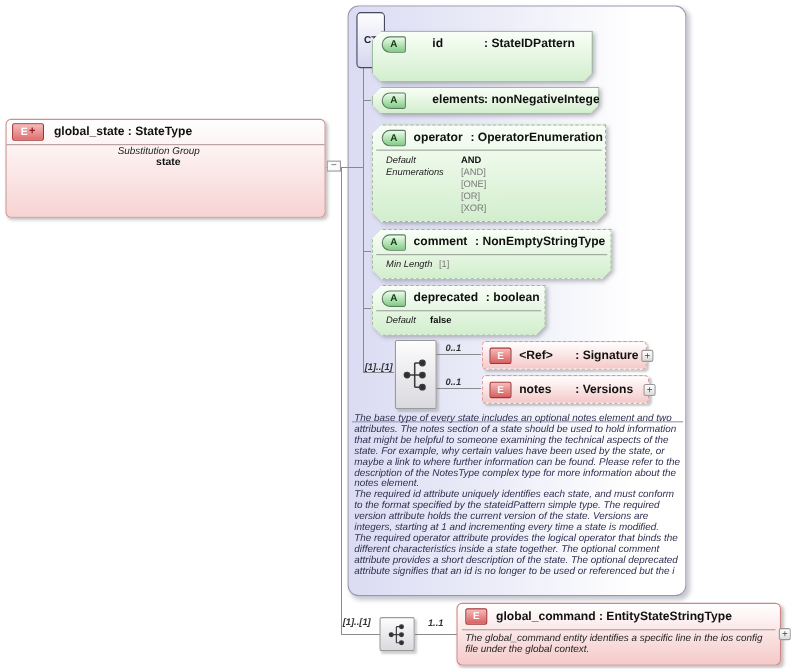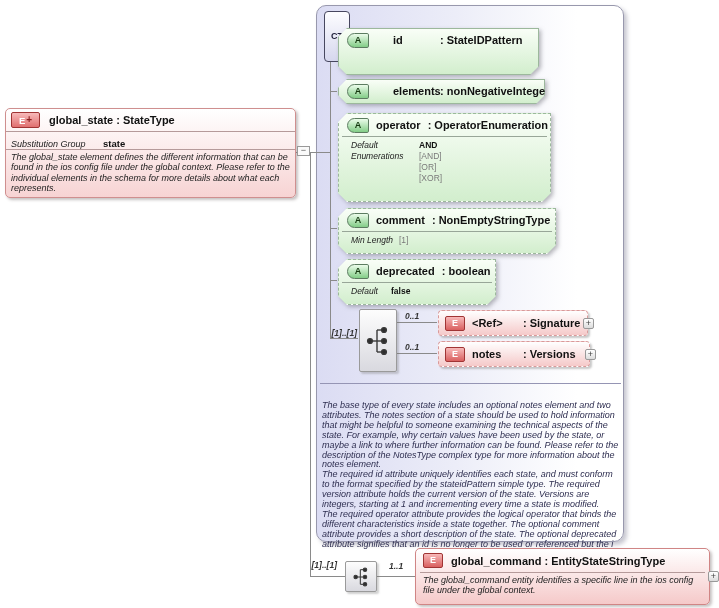"Substitution Group" .gs-row { align-items: flex-end -> center; flex-direction: none -> column }
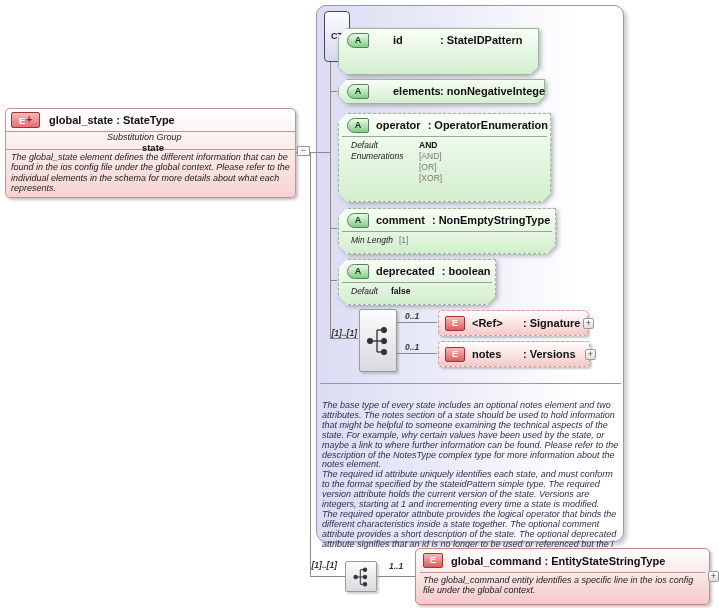"The global_state element defines the" div.gs-desc { html: <div>The global_state element defines the different information that can be found in the ios config file under the global context. Please refer to the individual elements in the schema for more details about what each represents.</div> -> none }
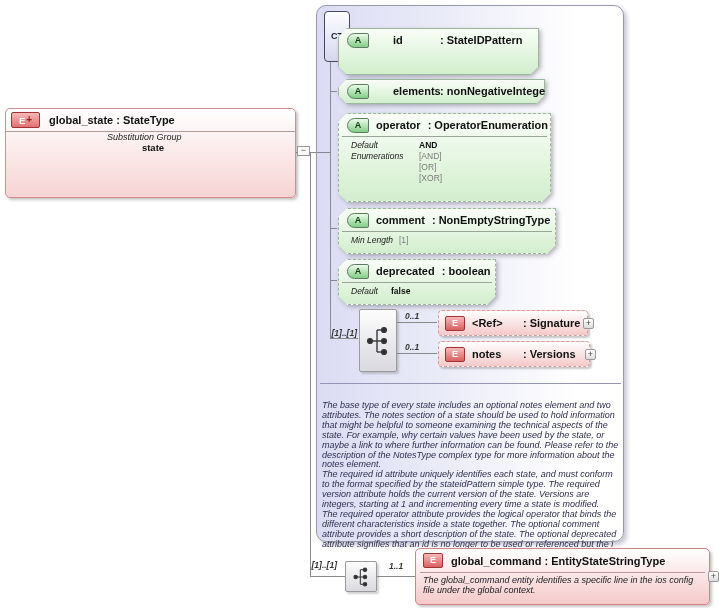"[ONE]" div.facet-row { html: none -> <div> <span></span> <span>[ONE]</span> </div> }
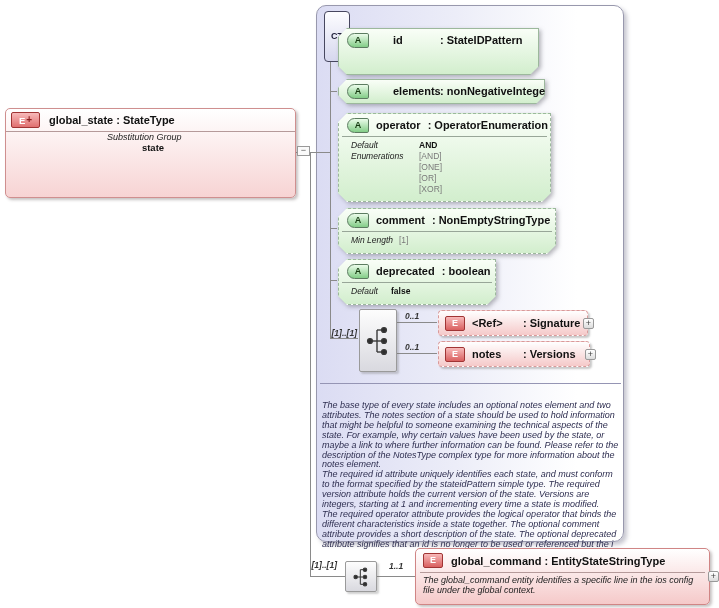"The base type of every" .ct-desc { top: 395px -> 370px }
